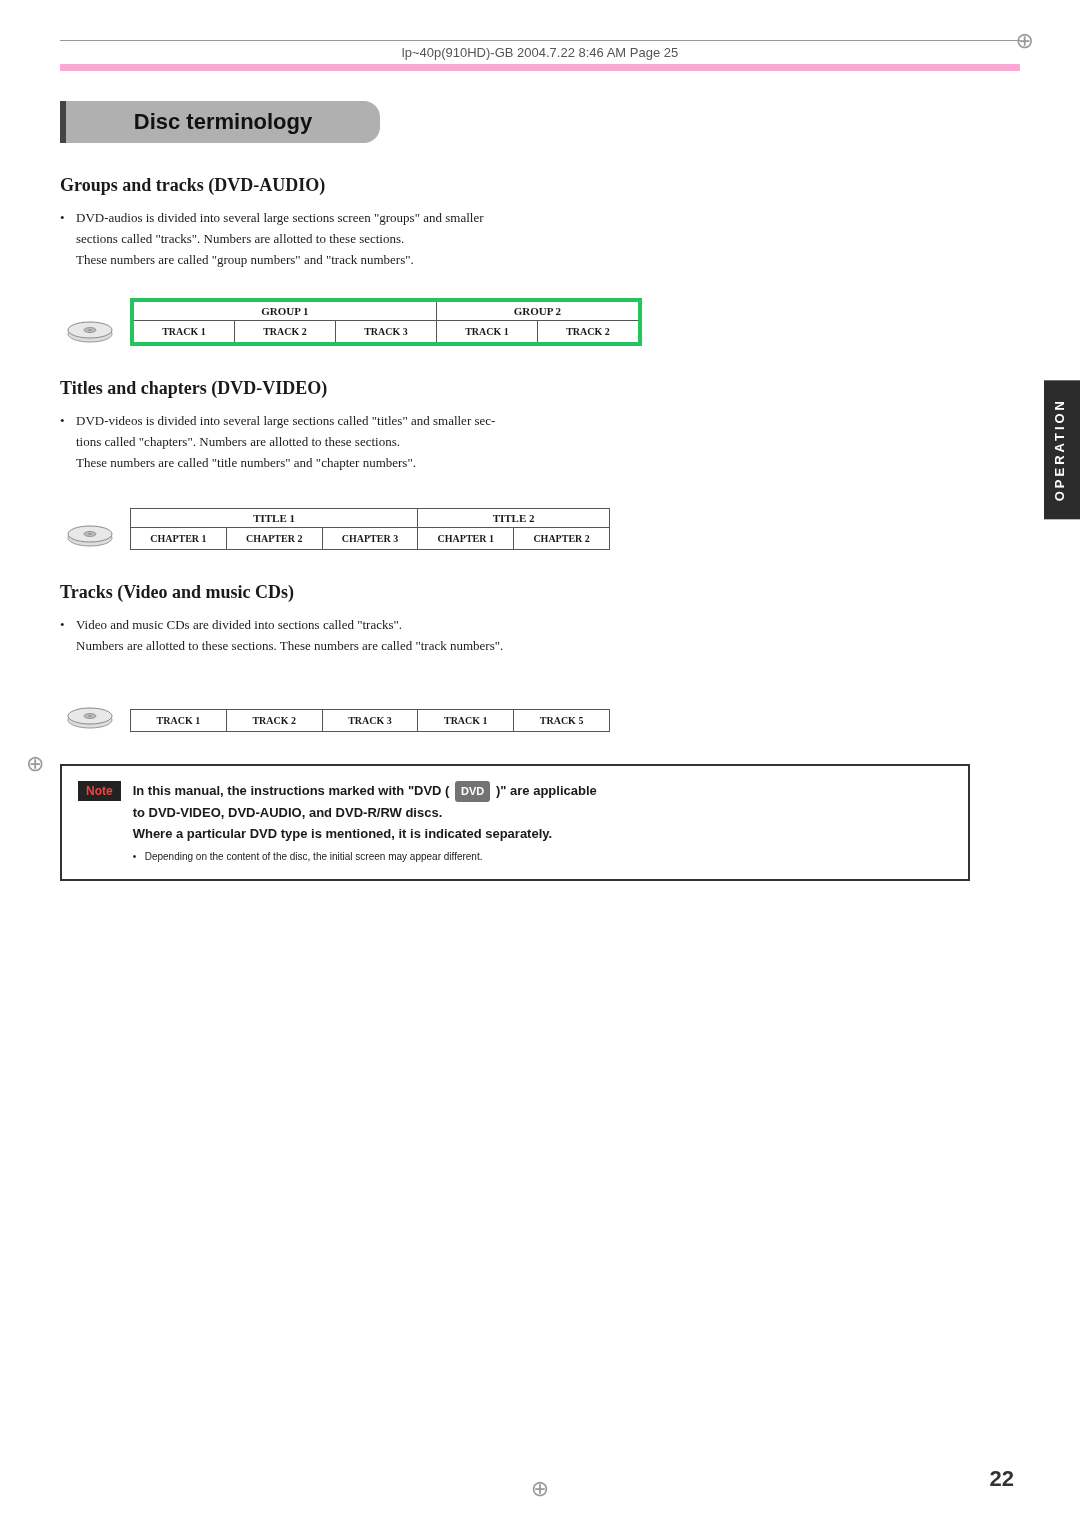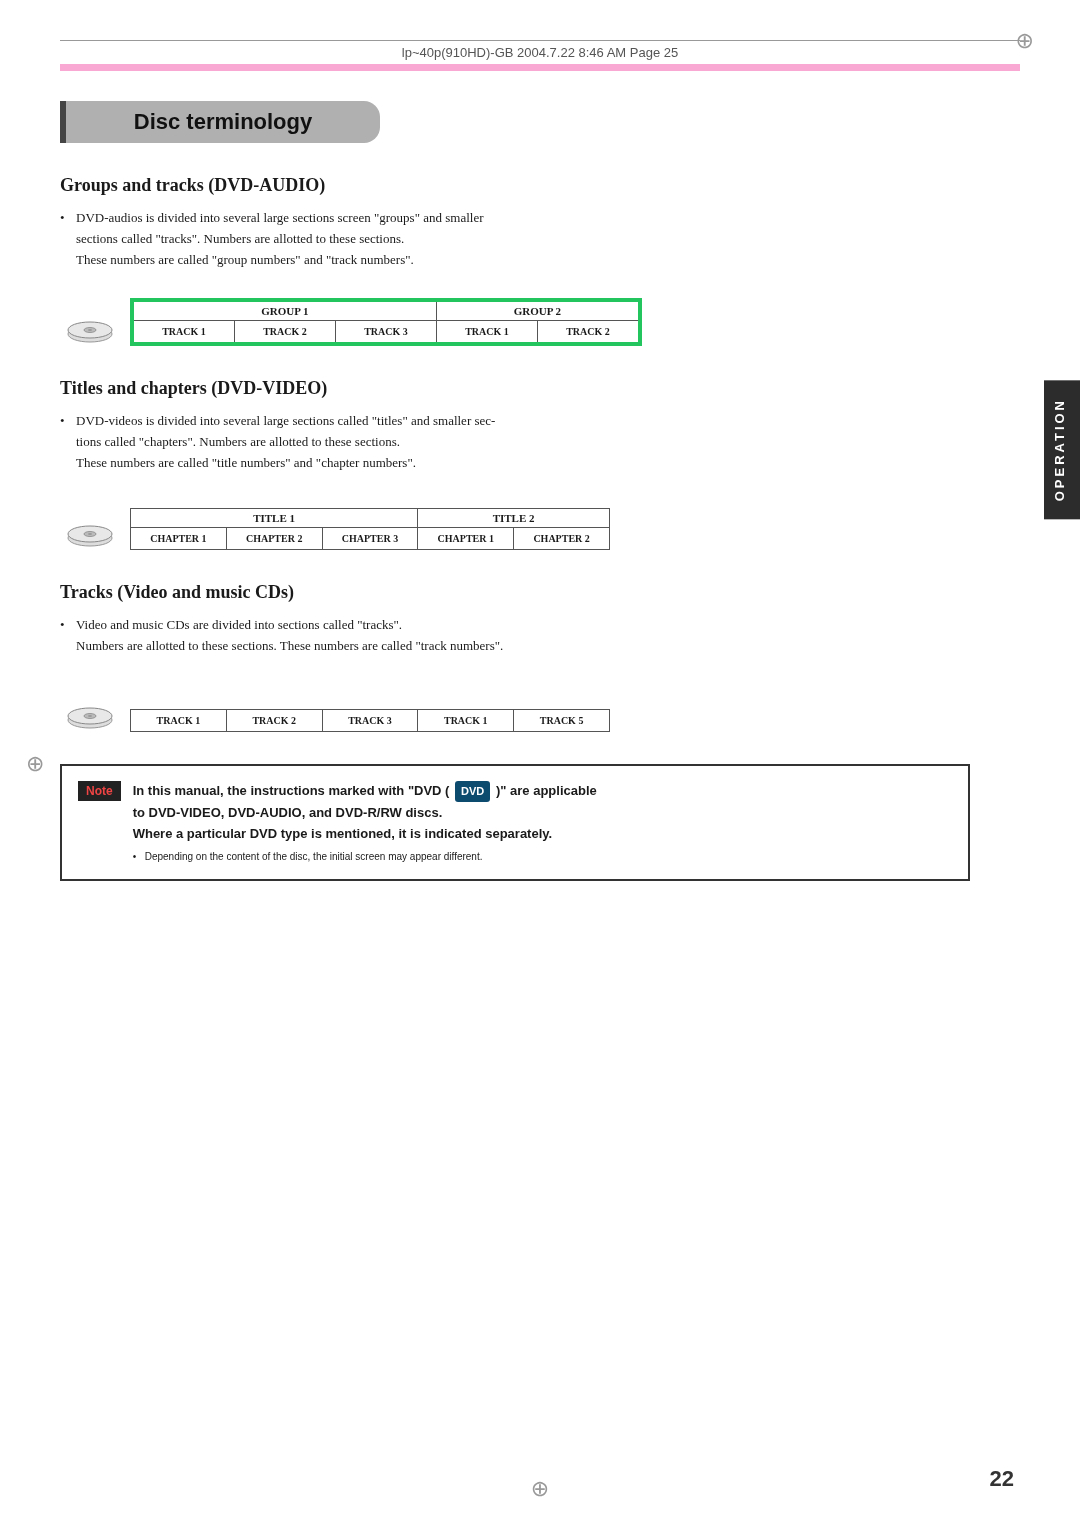"DVD" .dvd-badge { background: #0c4a6e -> #737373 }
